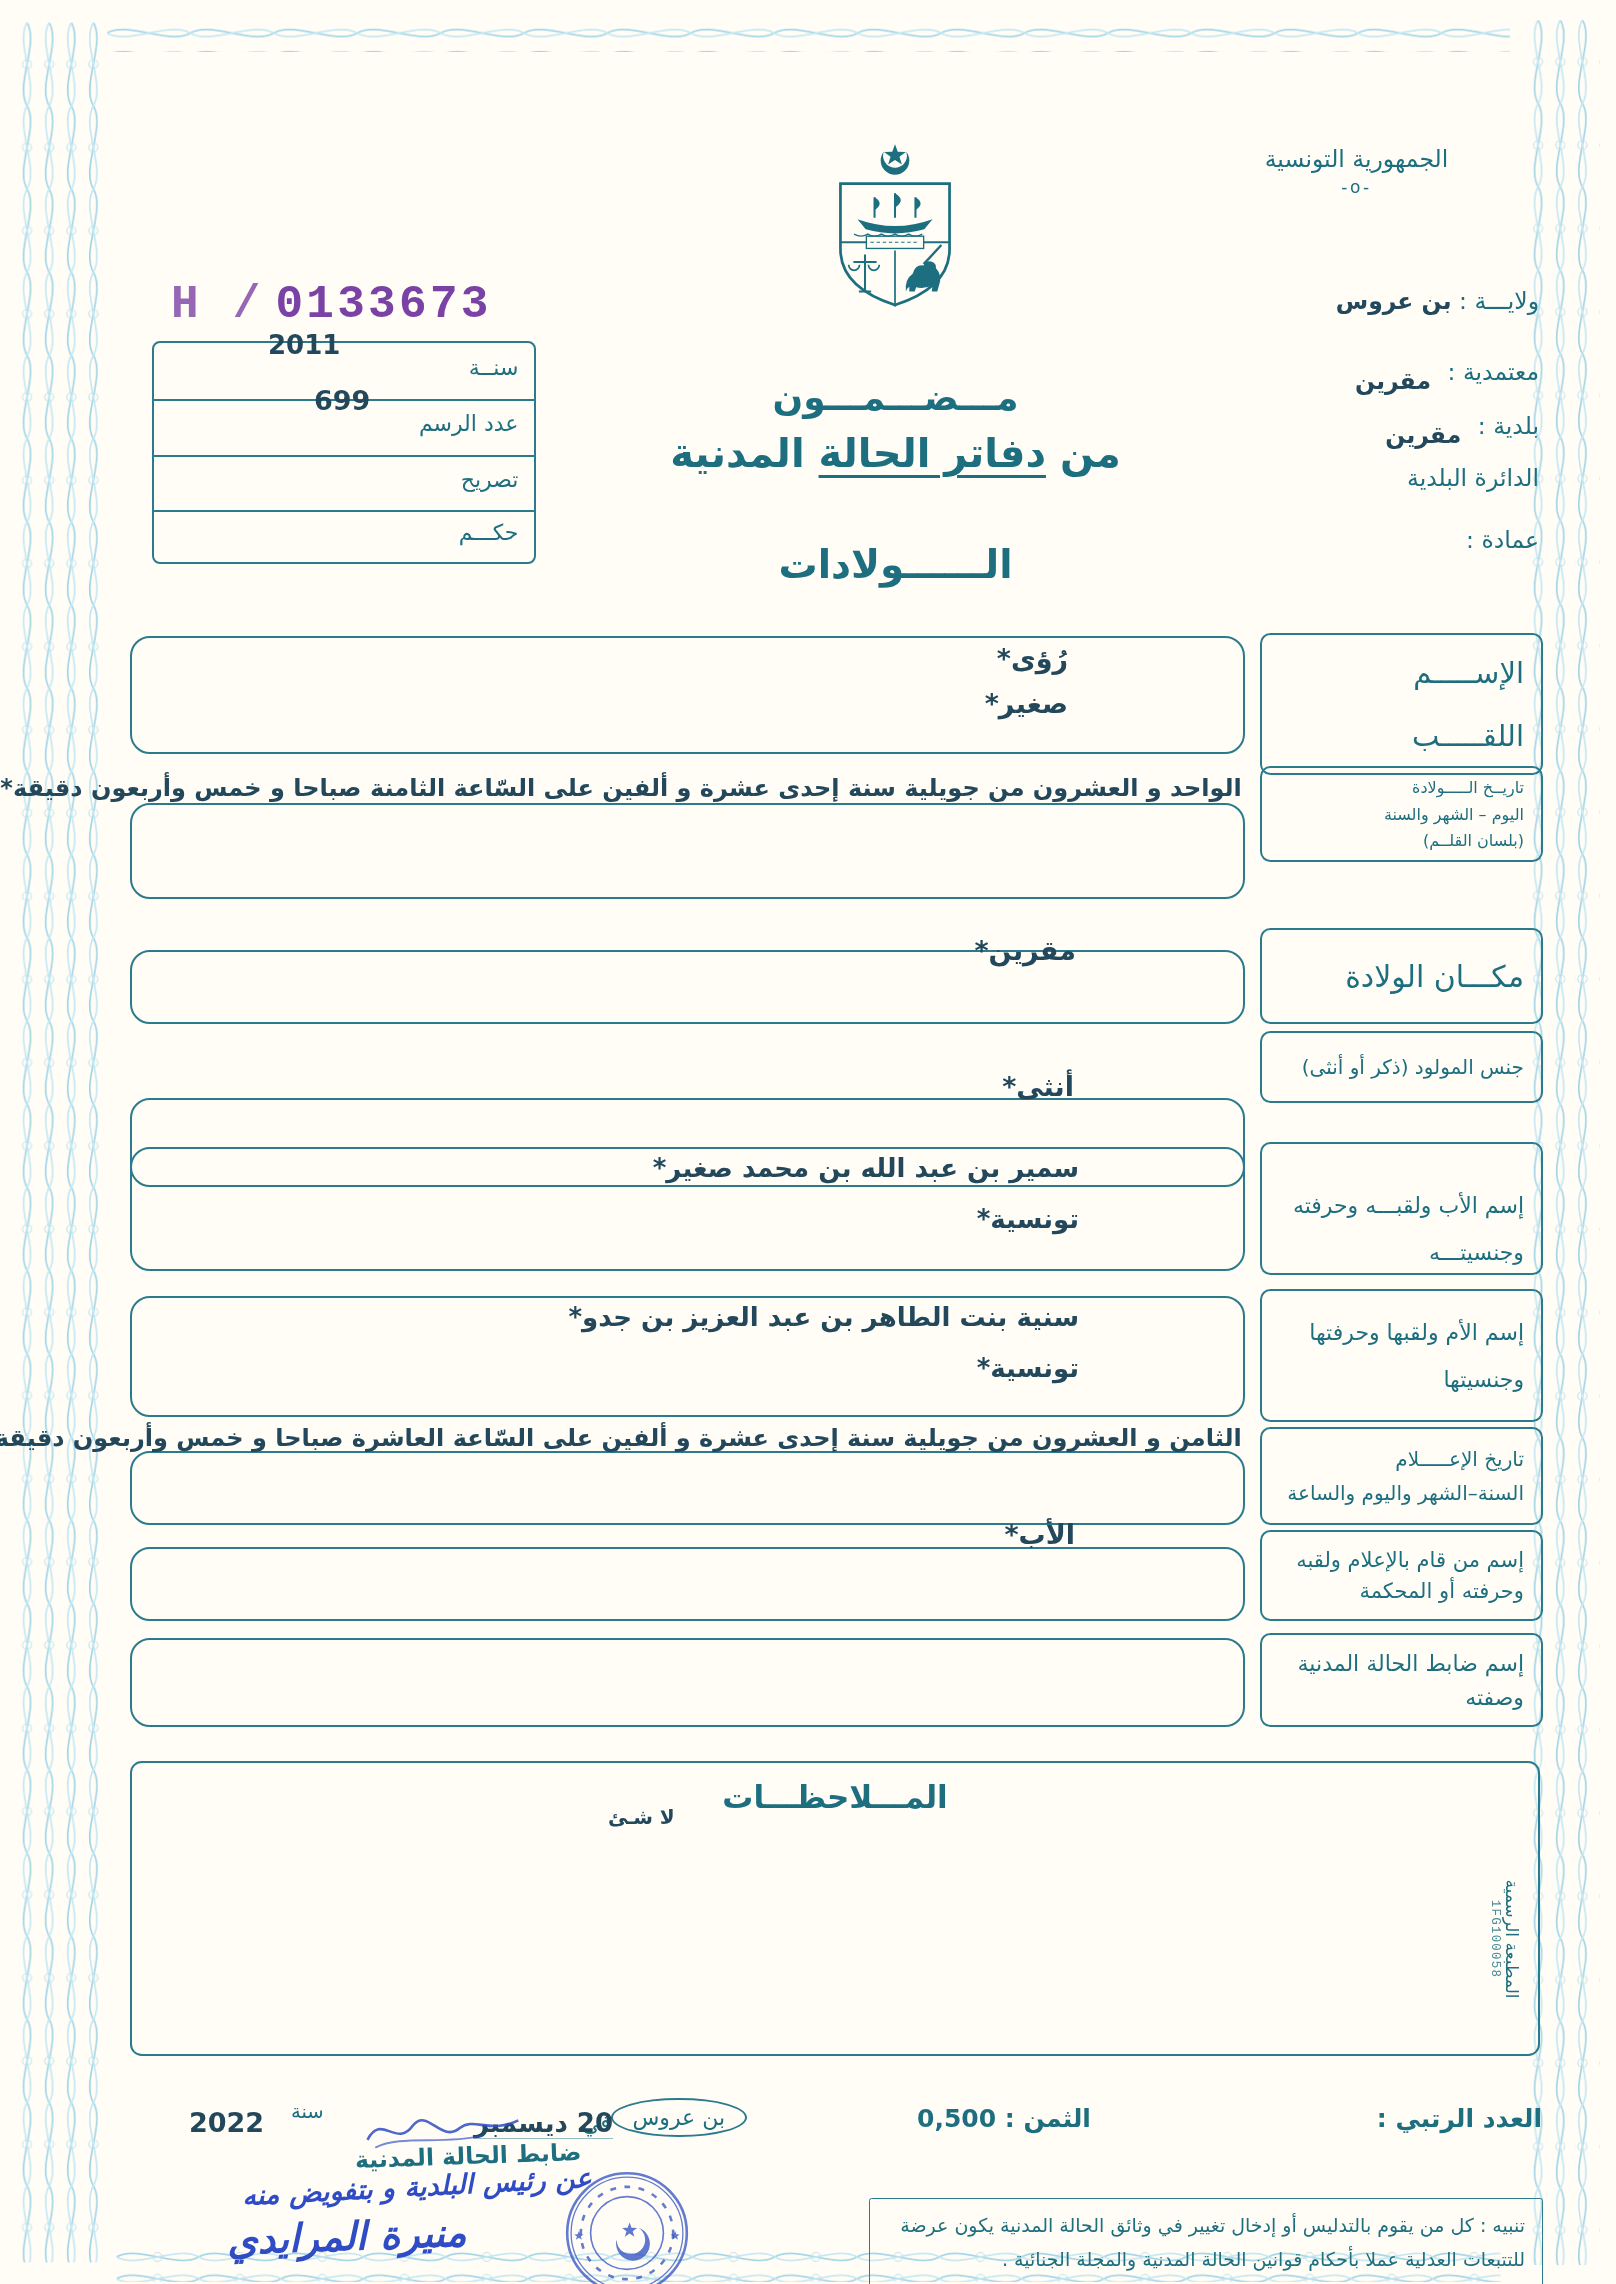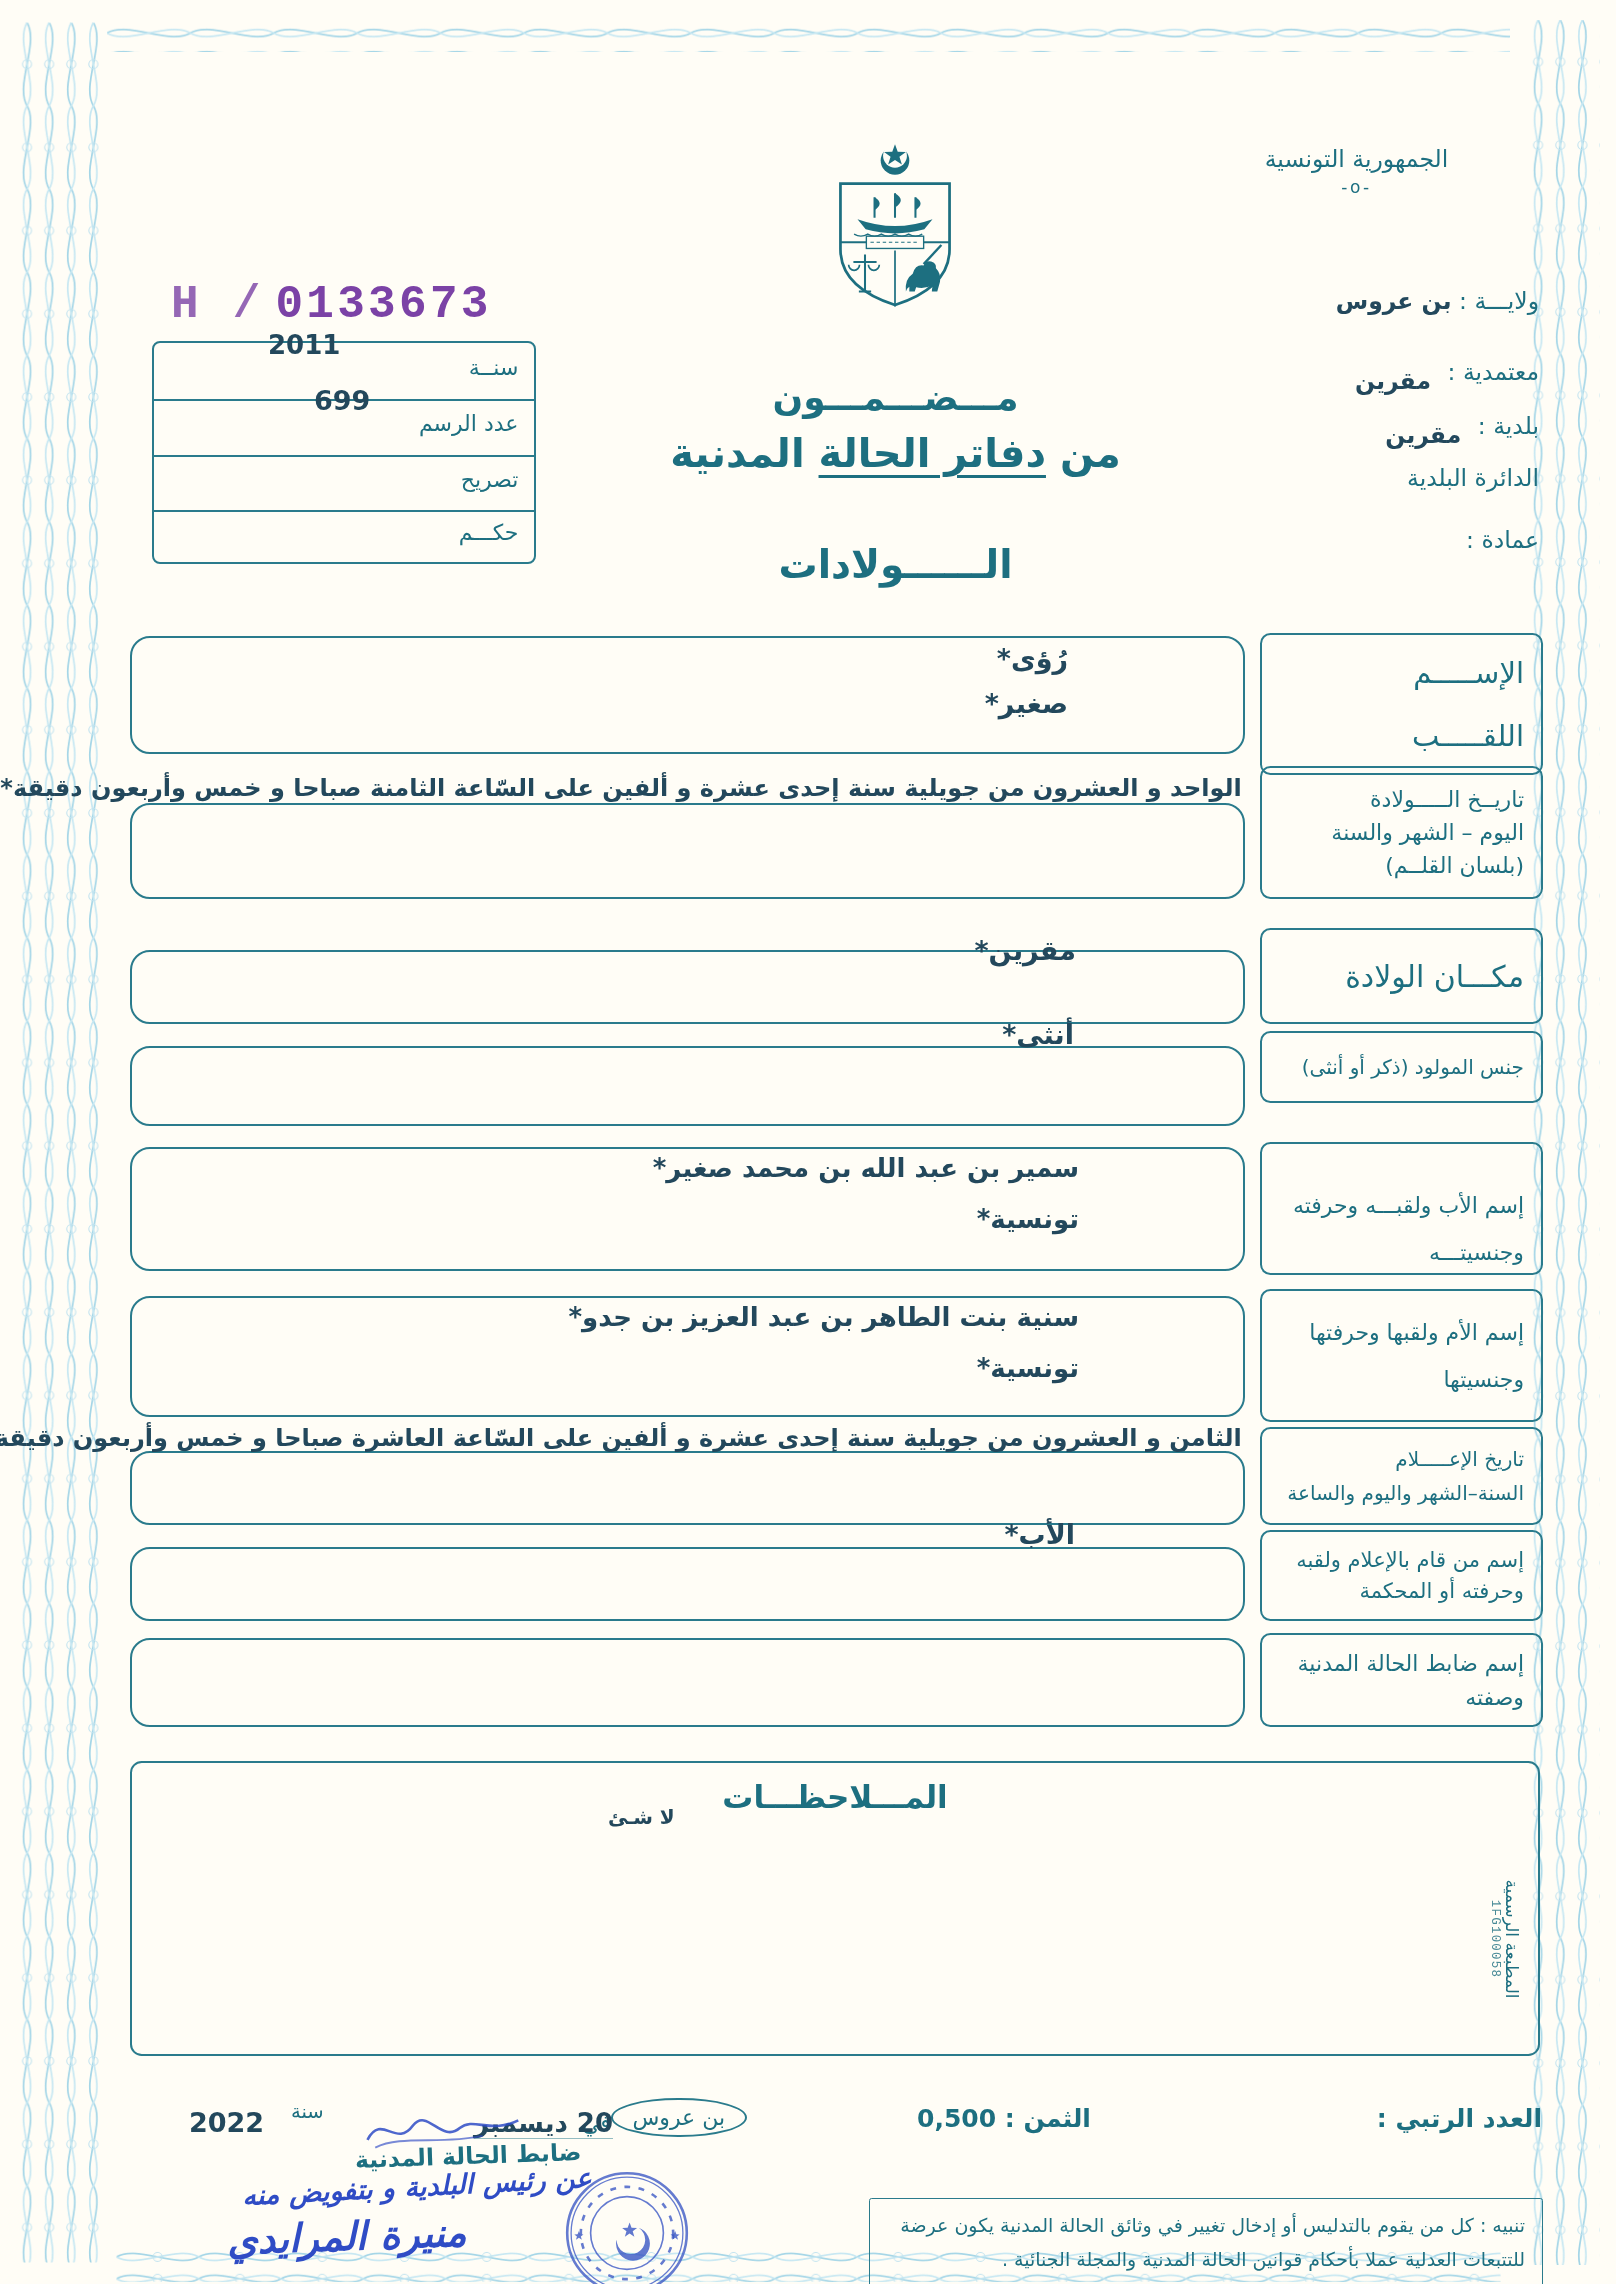"تاريــخ الـــــولادة" .l2 { font-size: 22px -> 16px; height: 133px -> 96px }
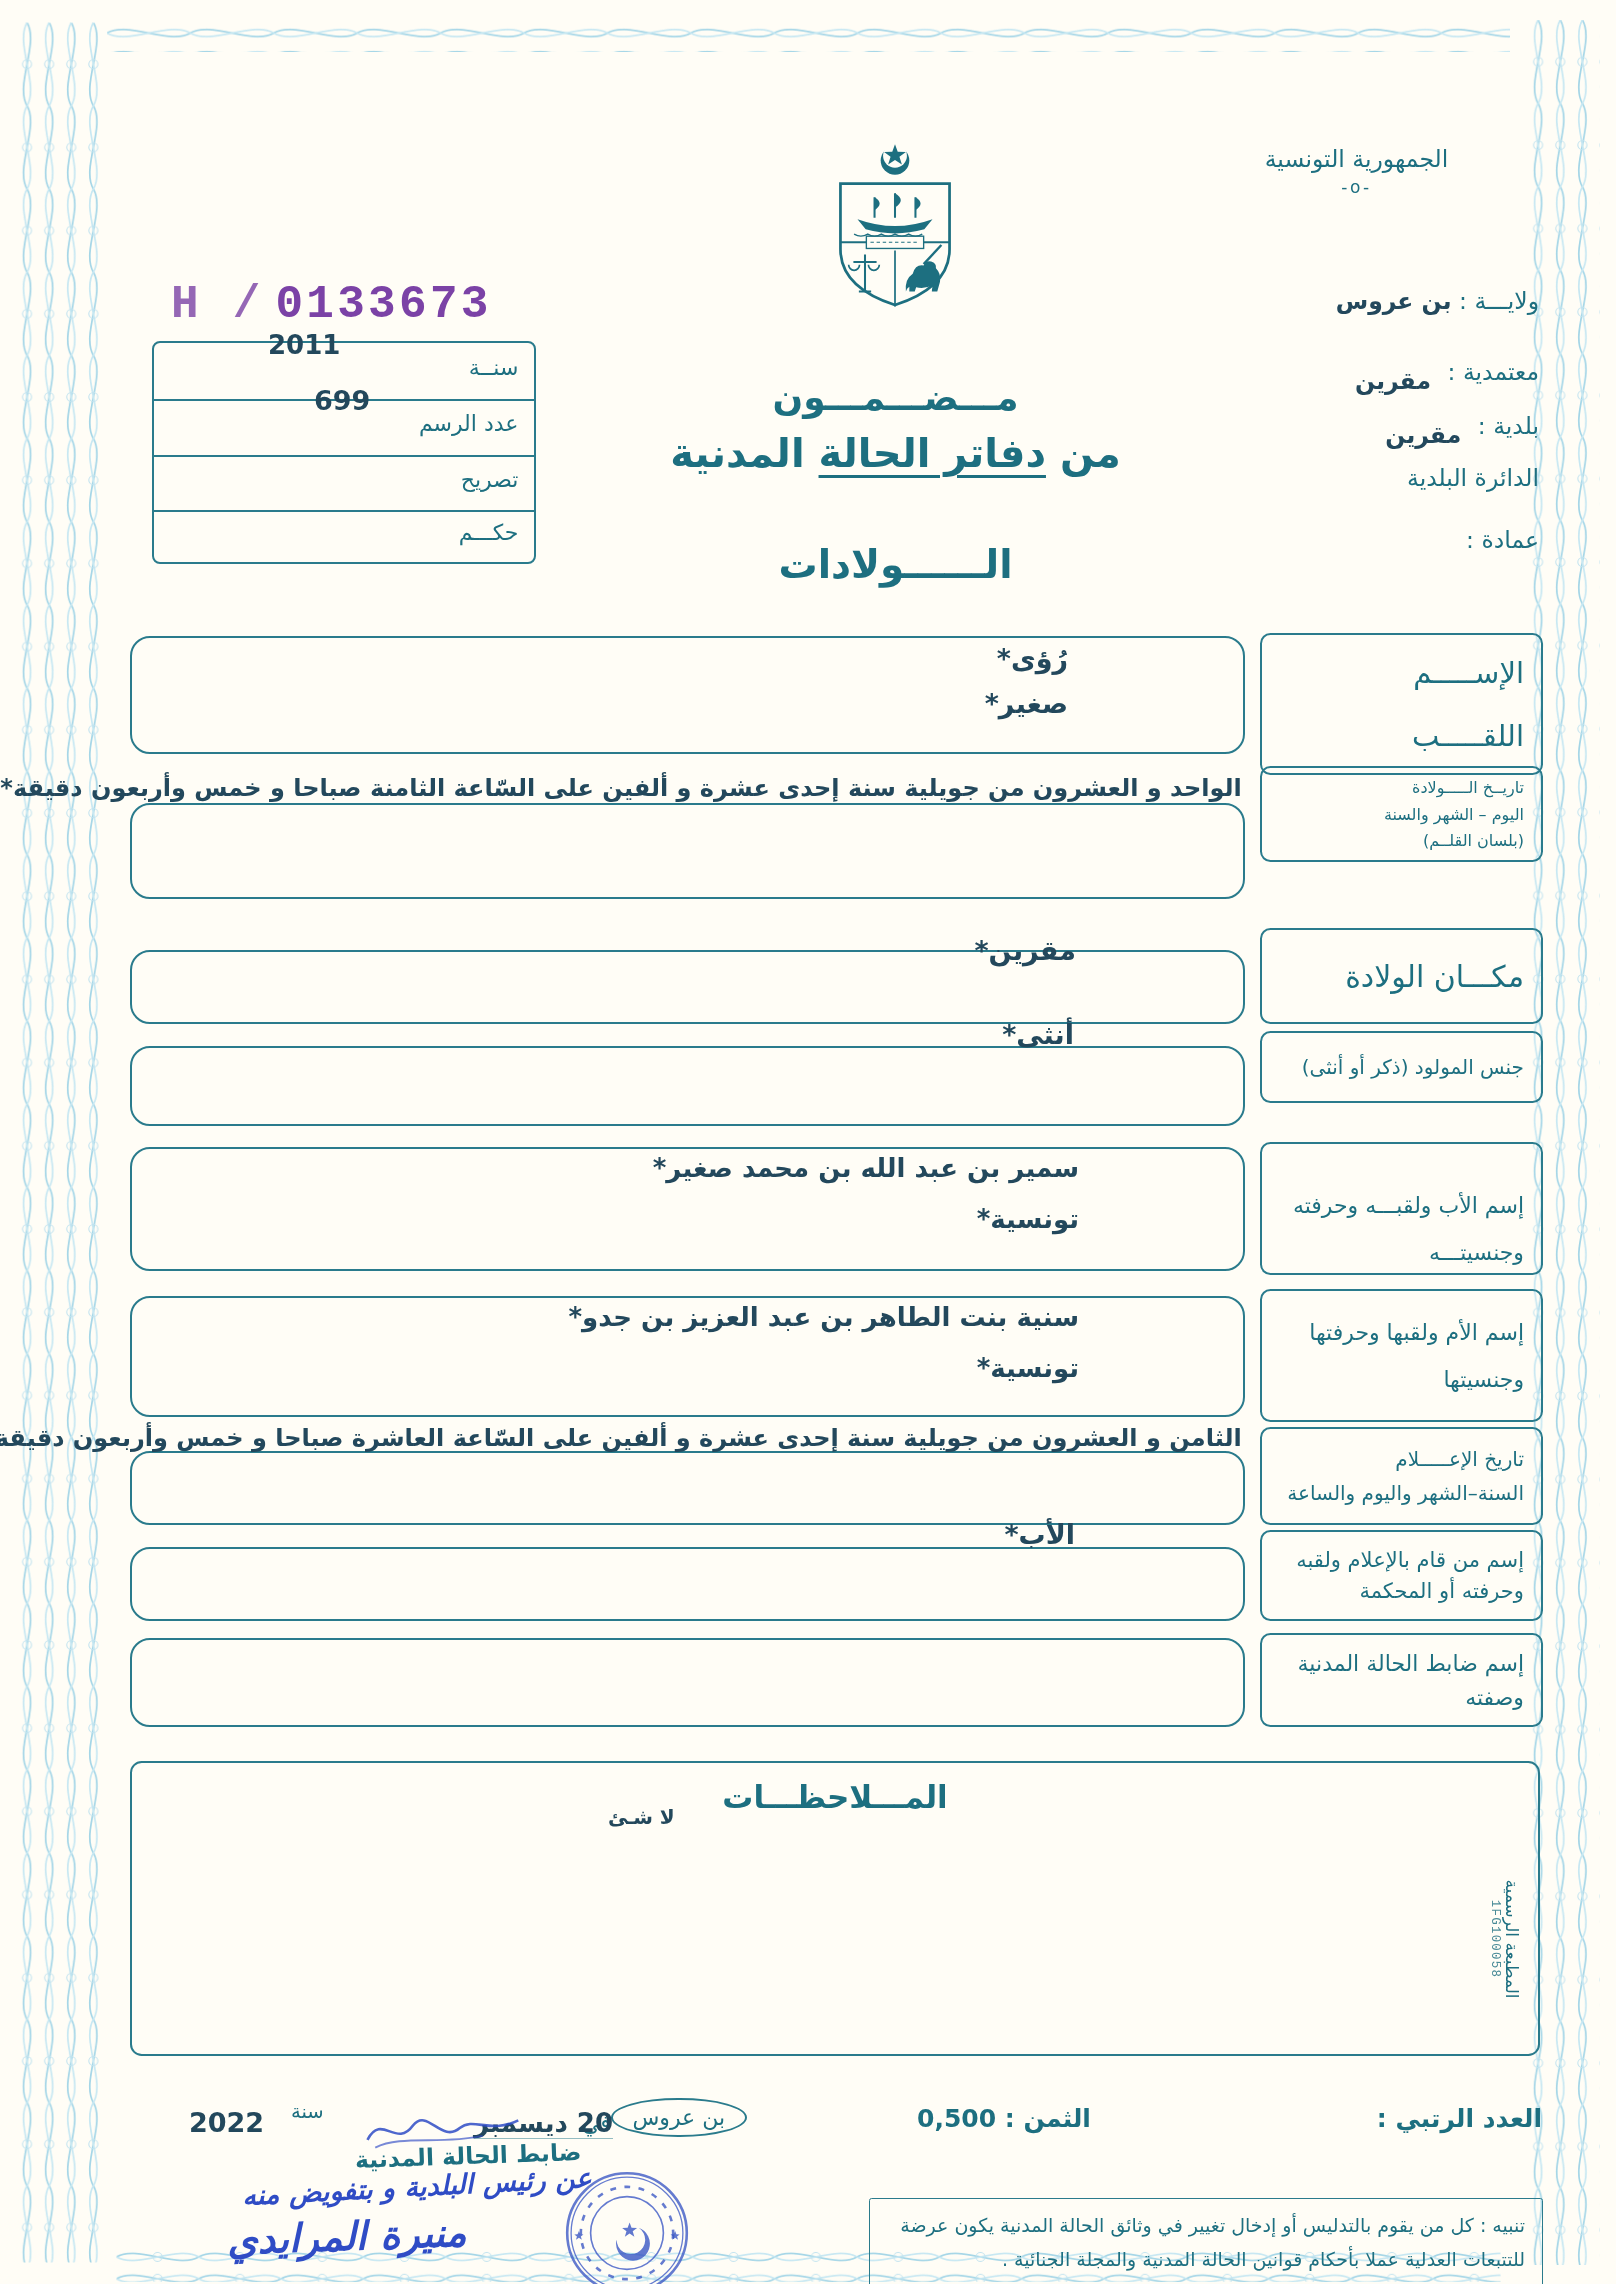"أنثى*" .c4 { height: 80px -> 89px; top: 1046px -> 1098px }
